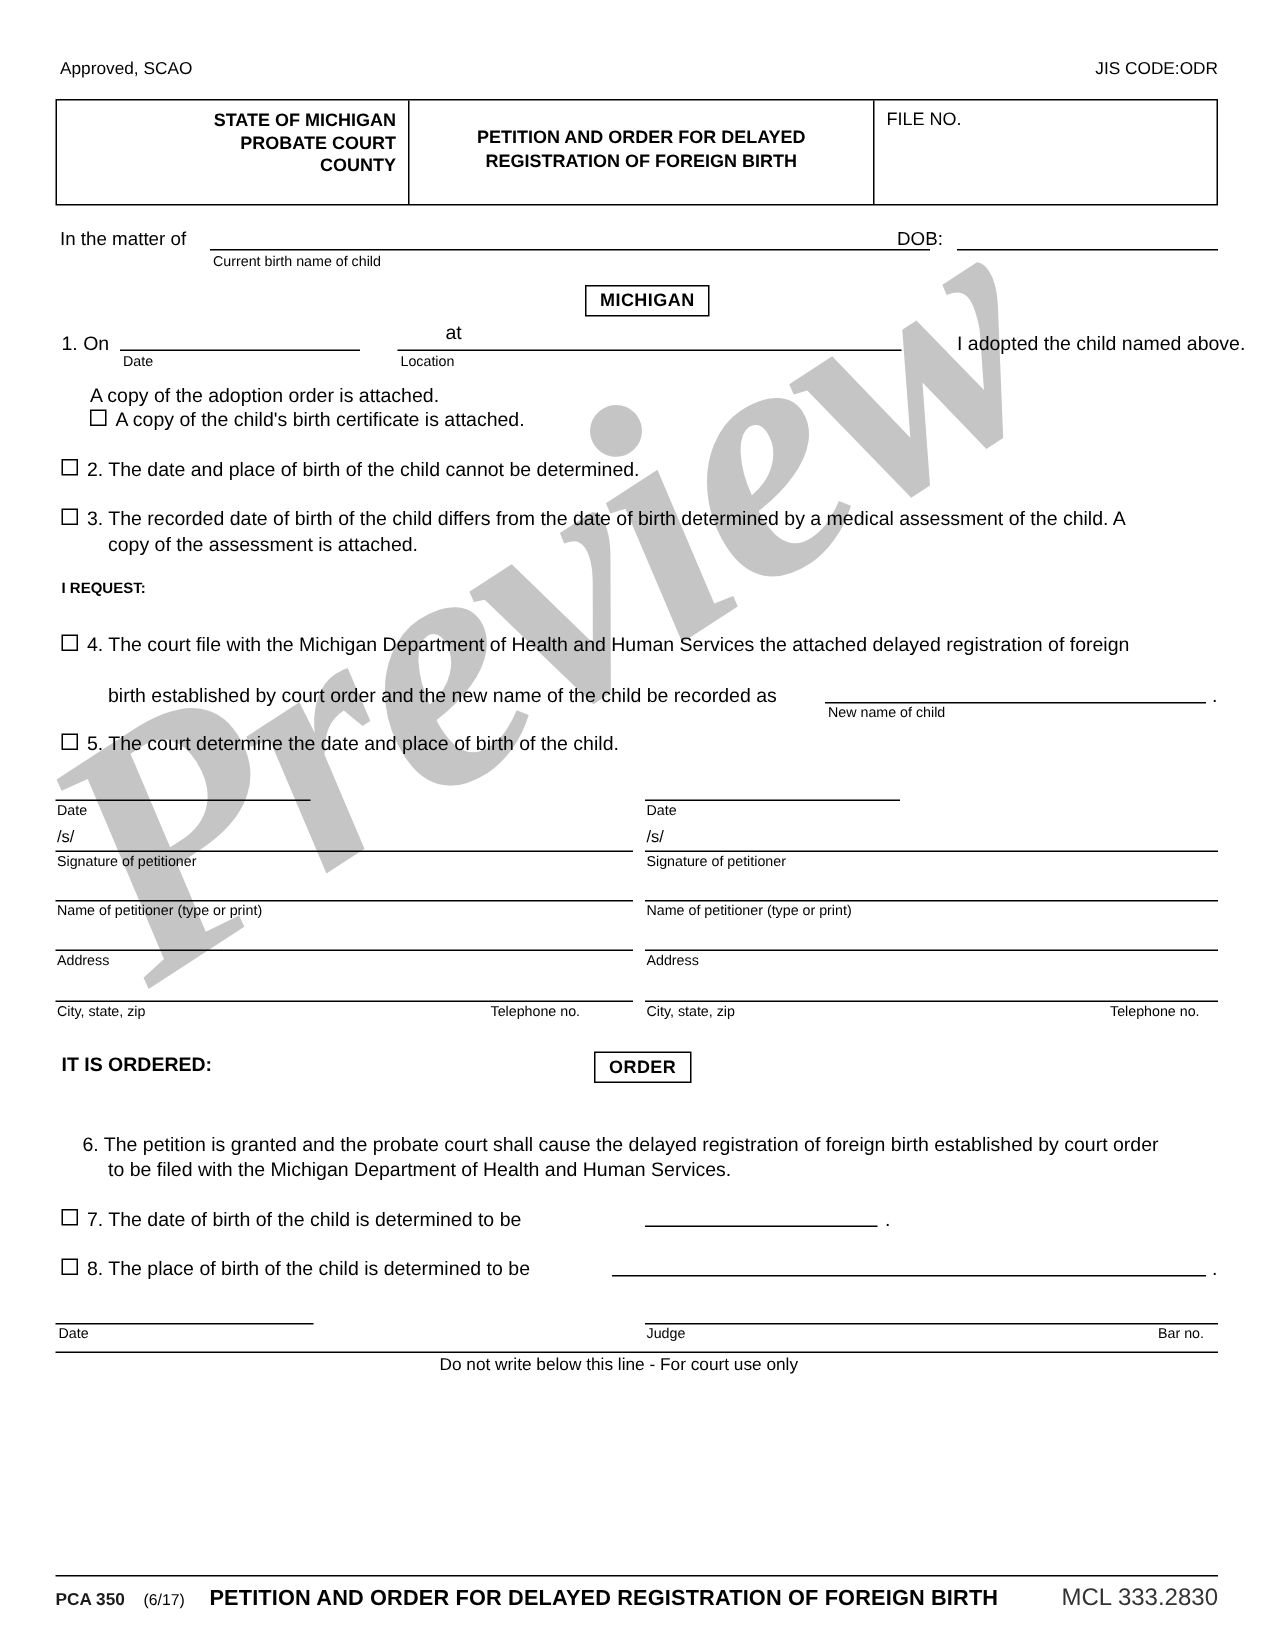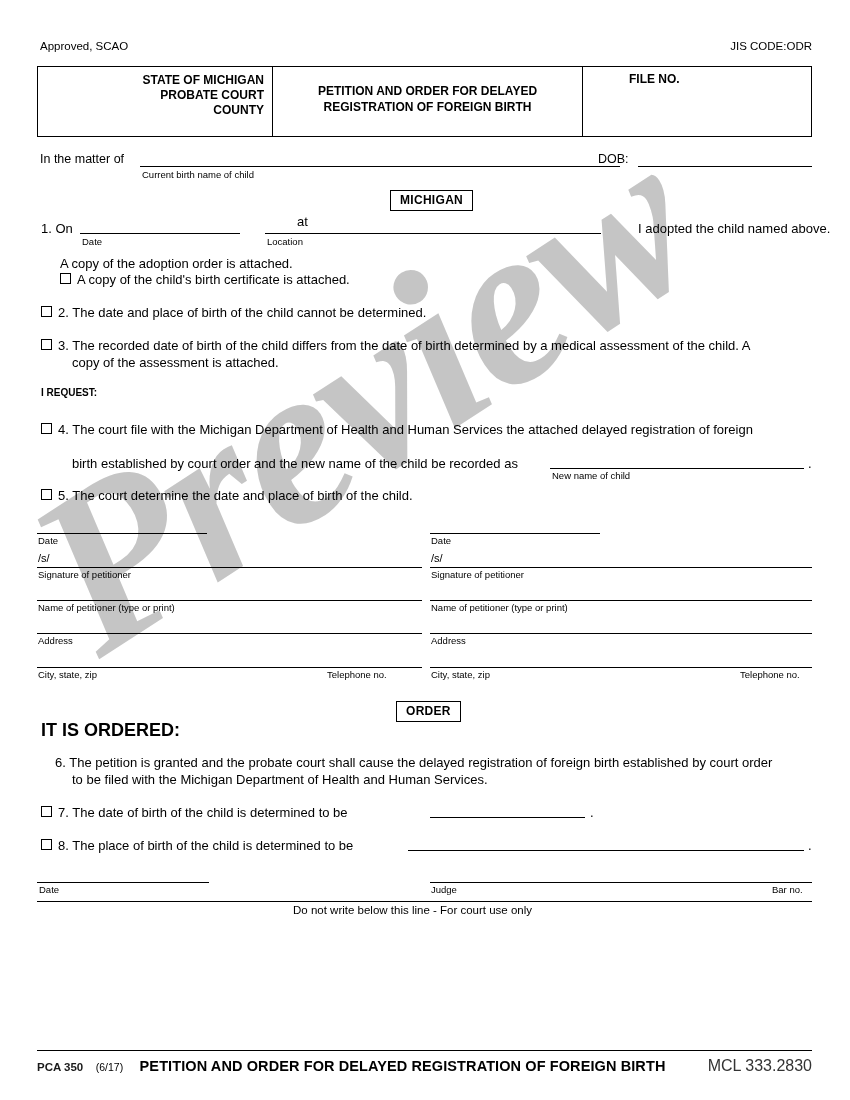"FILE NO." .cap-right { font-weight: bold -> normal; margin-left: 38px -> none }
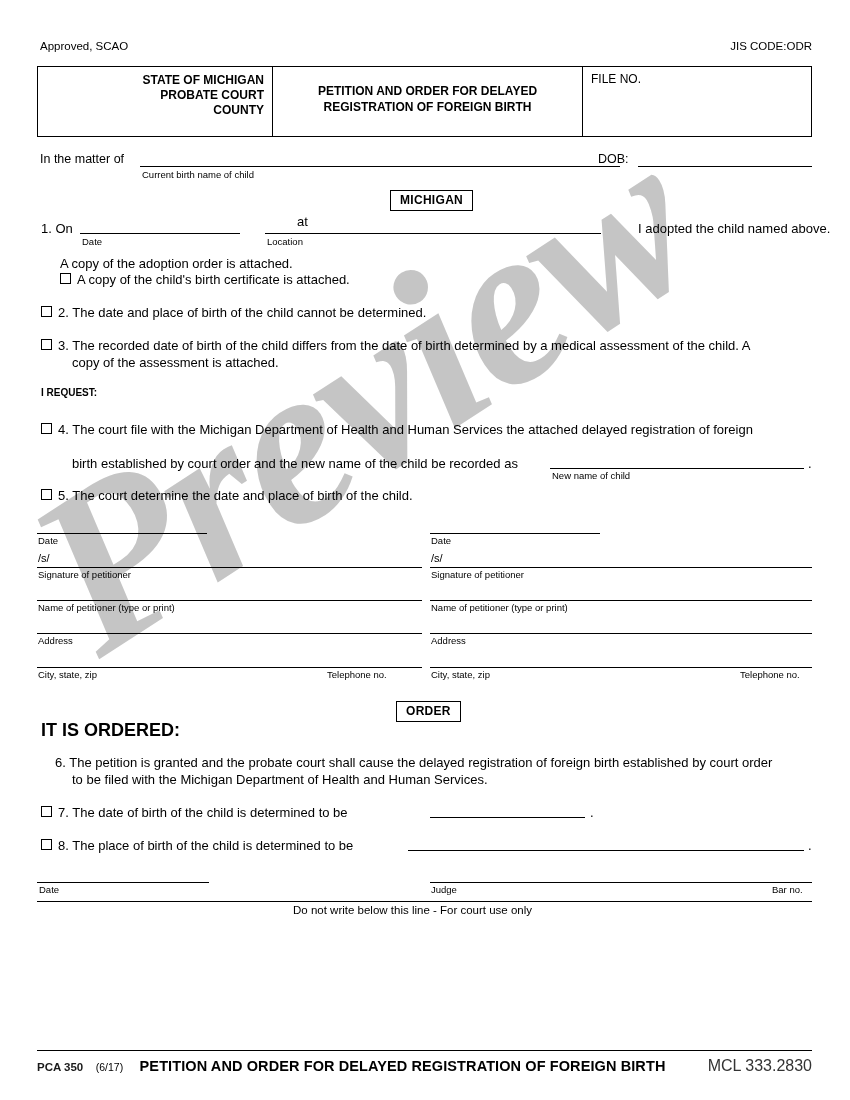"IT IS ORDERED:" div.txt-b { font-size: 18px -> 13px; top: 720px -> 702px }
